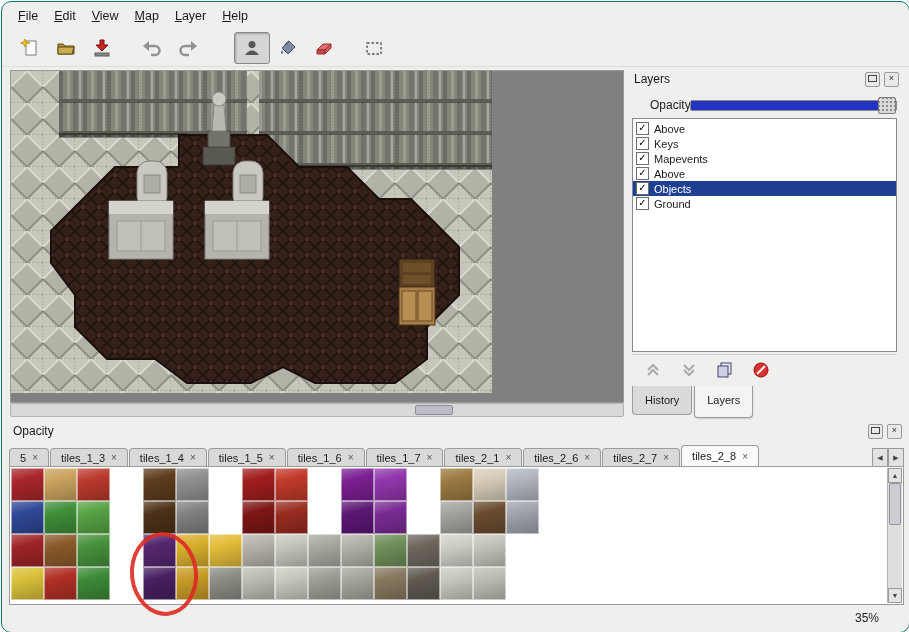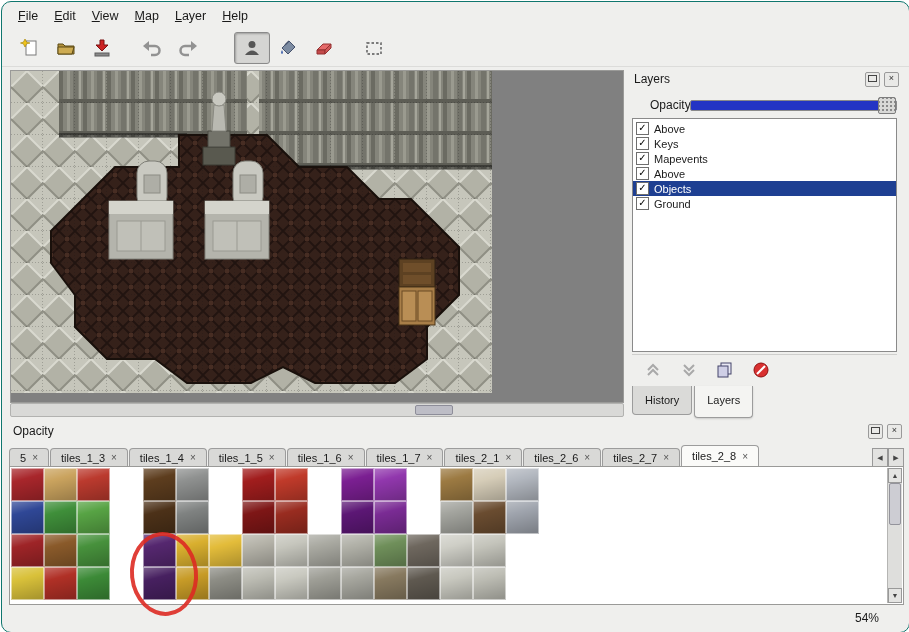"54%" div.status-zoom { text: 54% -> 35% }
